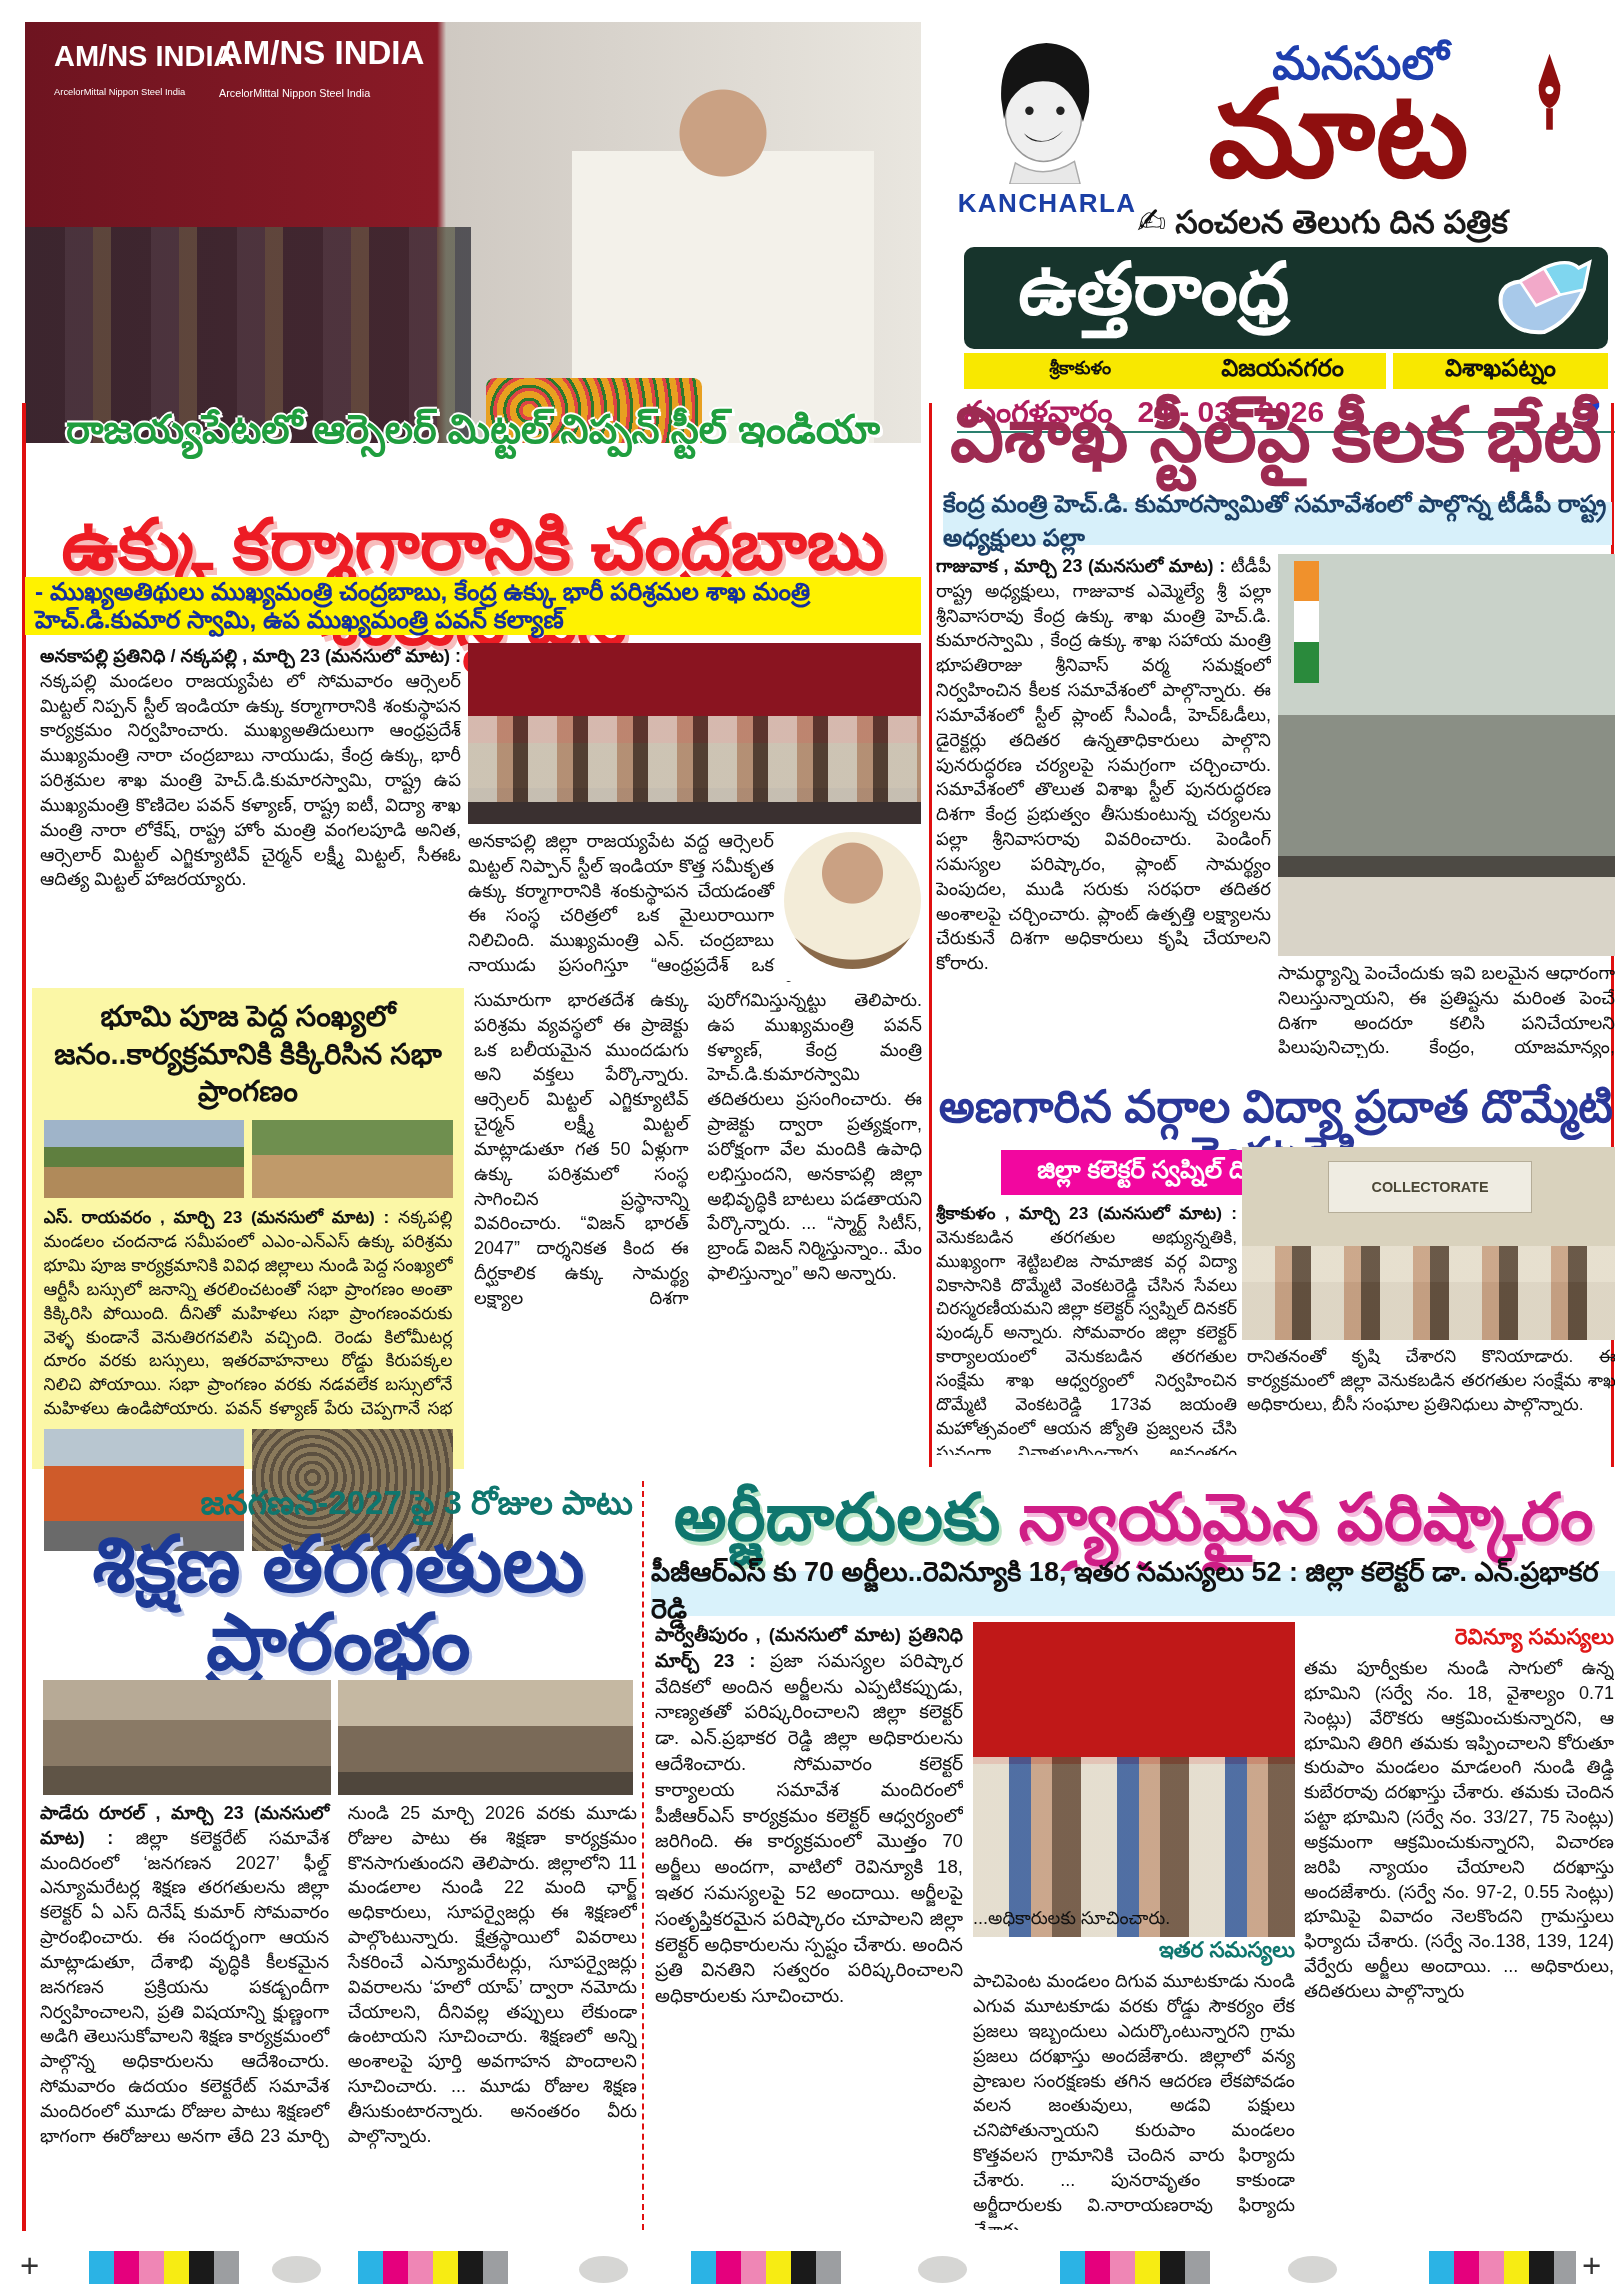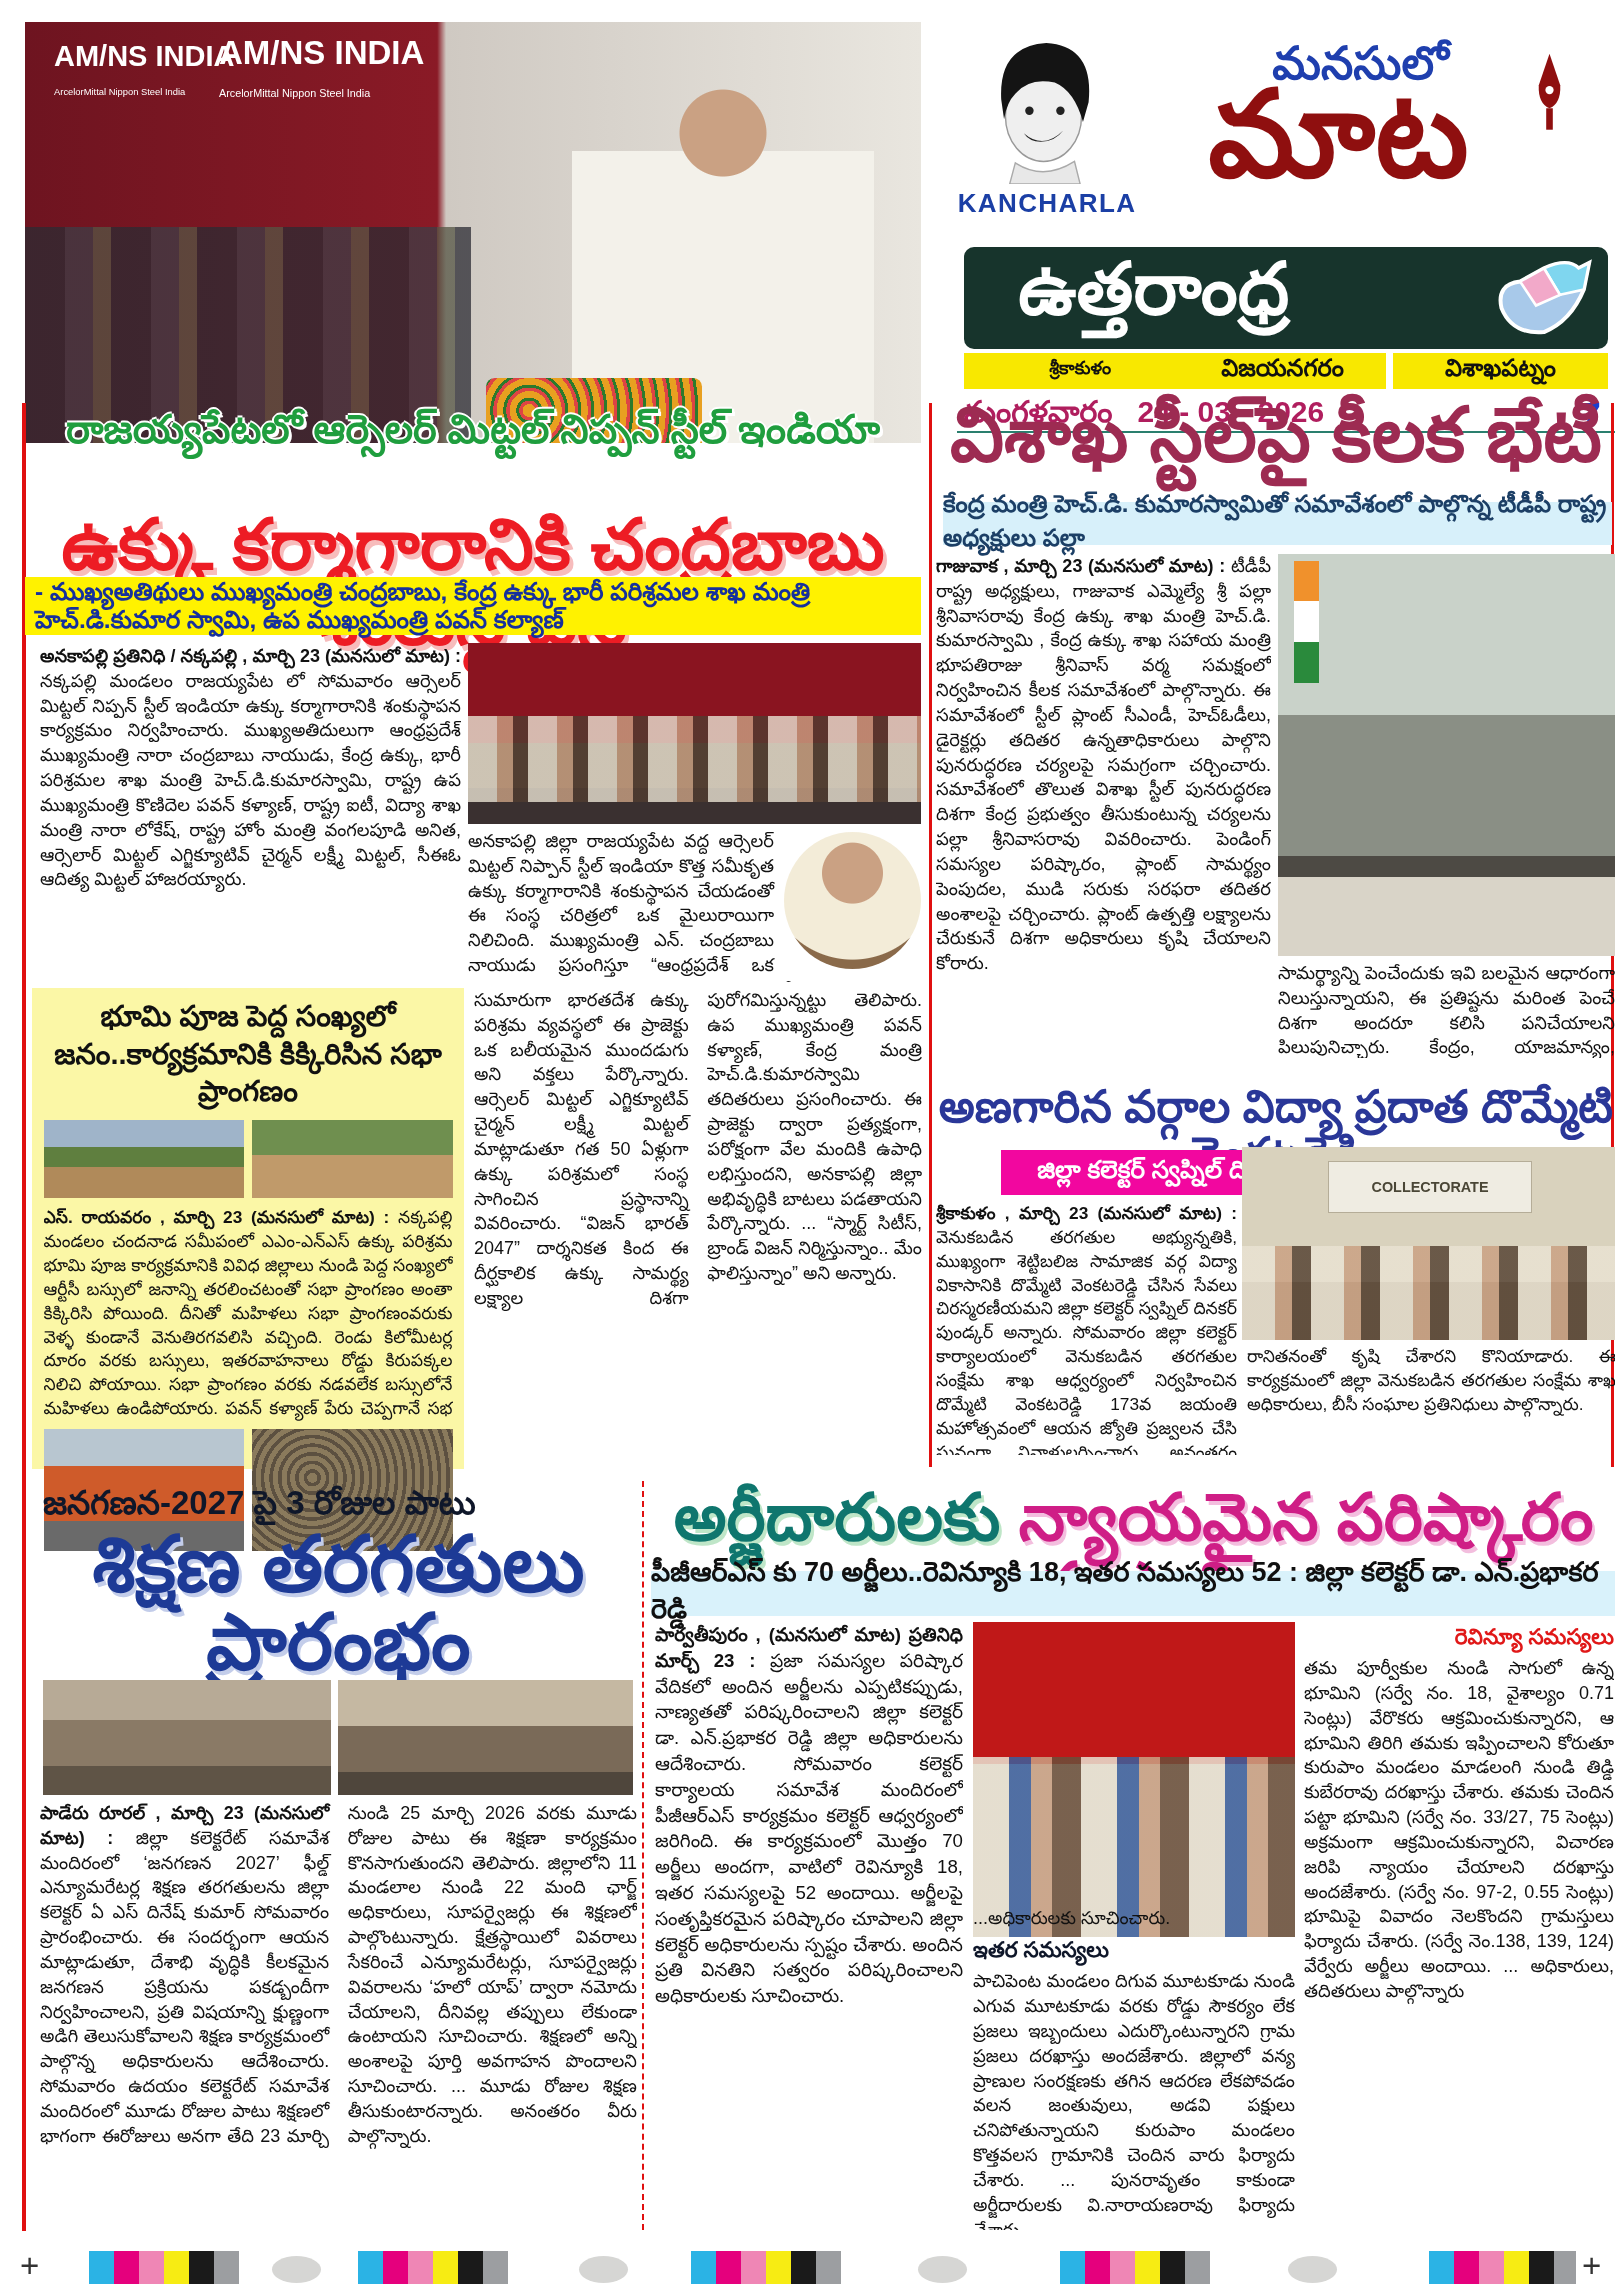"✍ సంచలన తెలుగు దిన పత్రిక" div.abs { html: none -> <div> <span>✍</span> <span>సంచలన తెలుగు దిన పత్రిక</span> </div> }
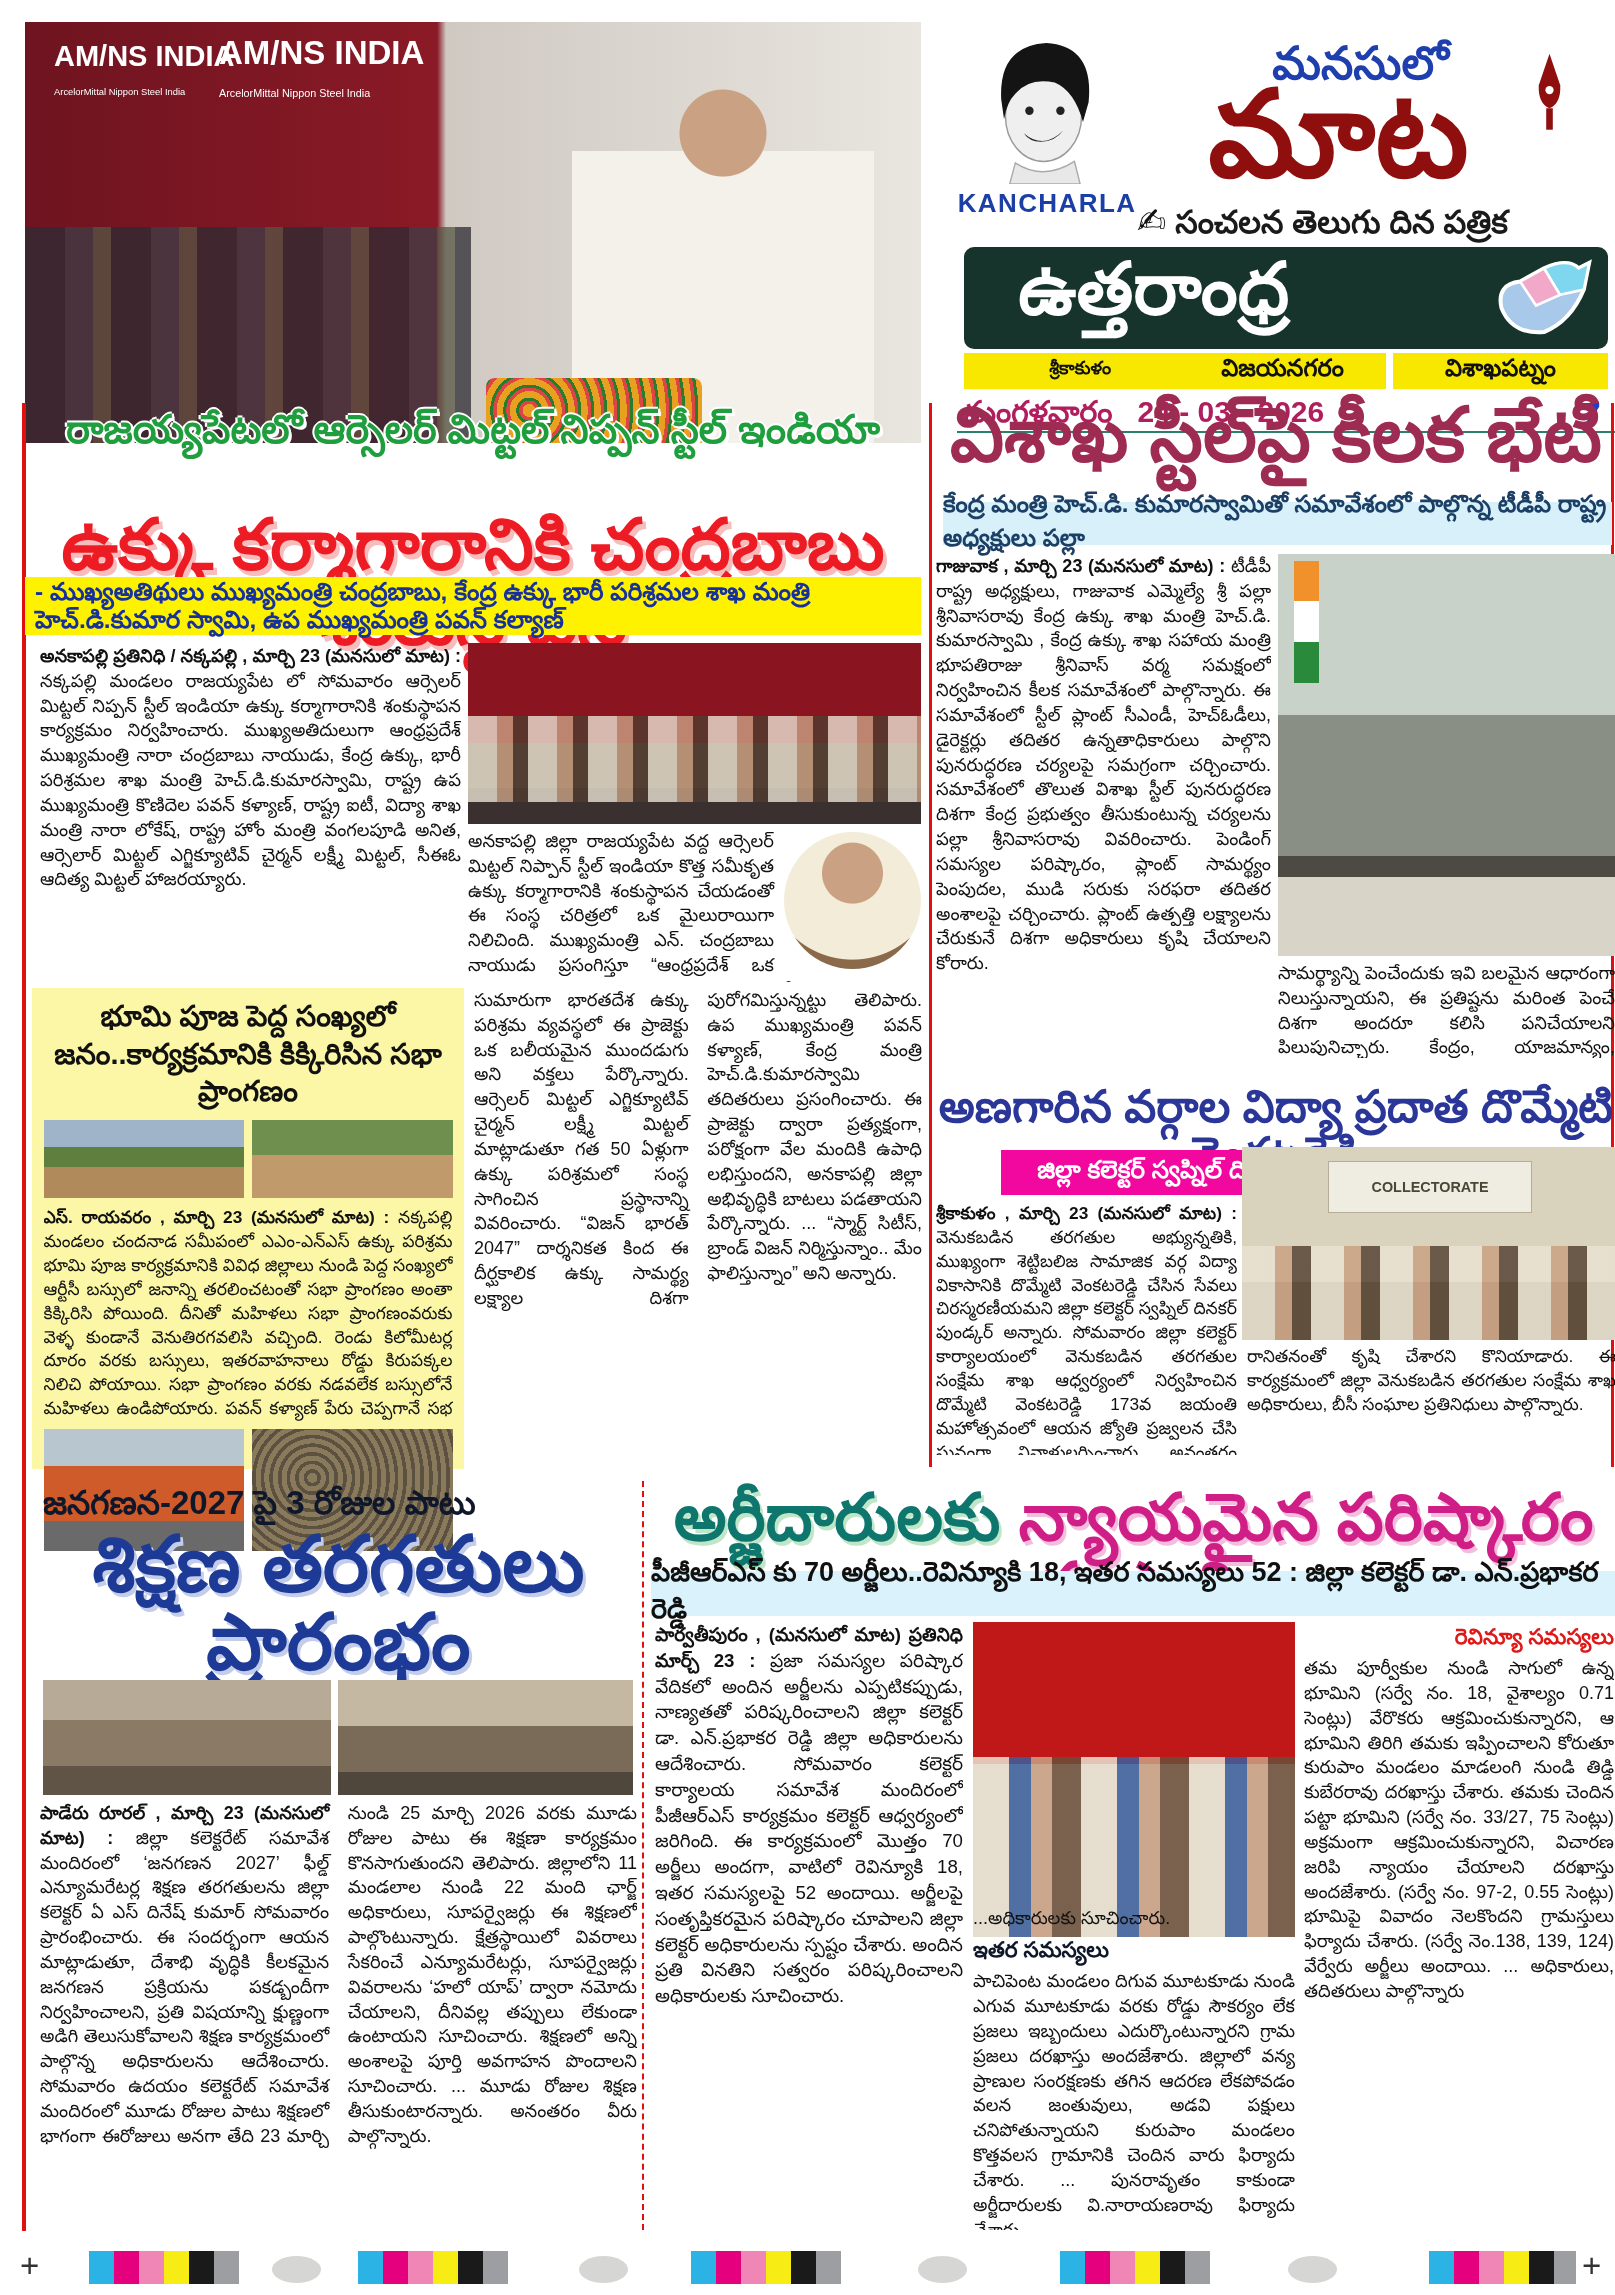"జనగణన-2027 పై 3 రోజుల పాటు" .subhdr-mag { color: #0f172a -> #0f766e; text-align: left -> right }
